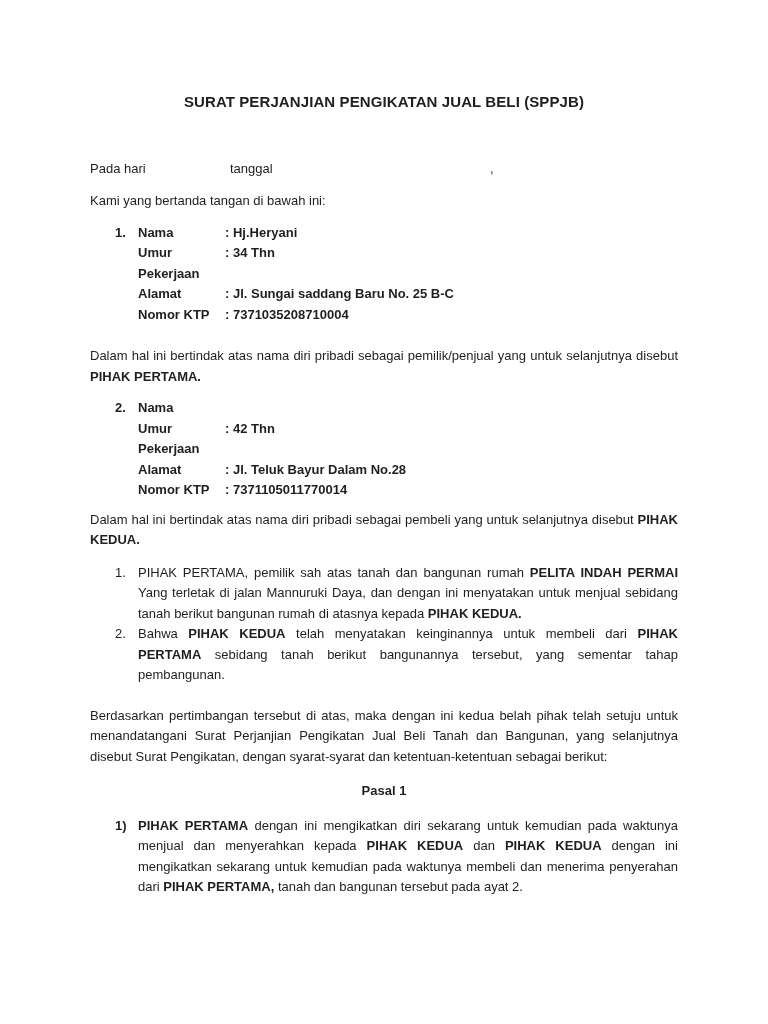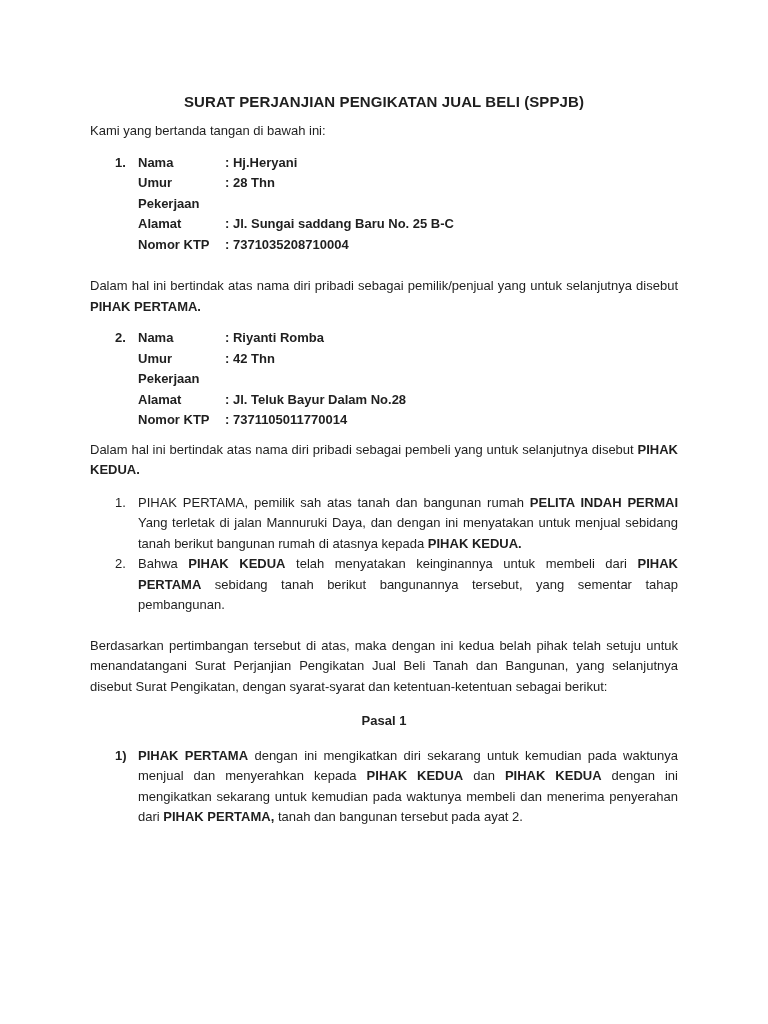"Pada hari" div.date-line { html: none -> <div> <span>Pada hari</span> <span>tanggal</span> <span>,</span> </div> }
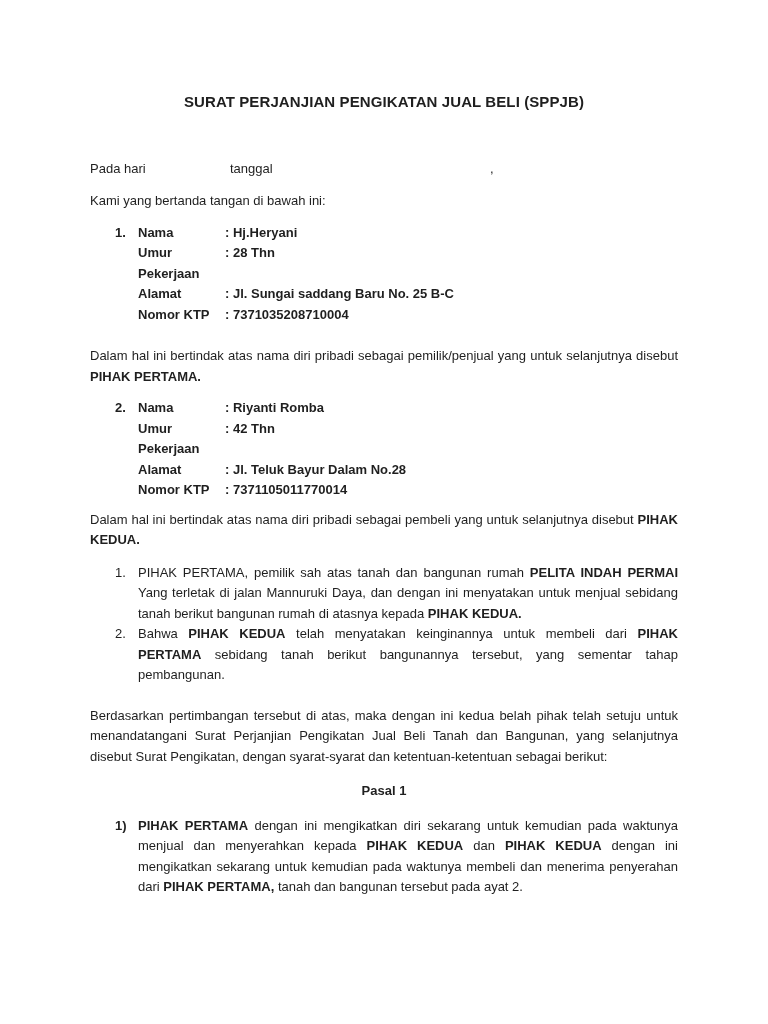": 28 Thn" span { text: 28 -> 34 }
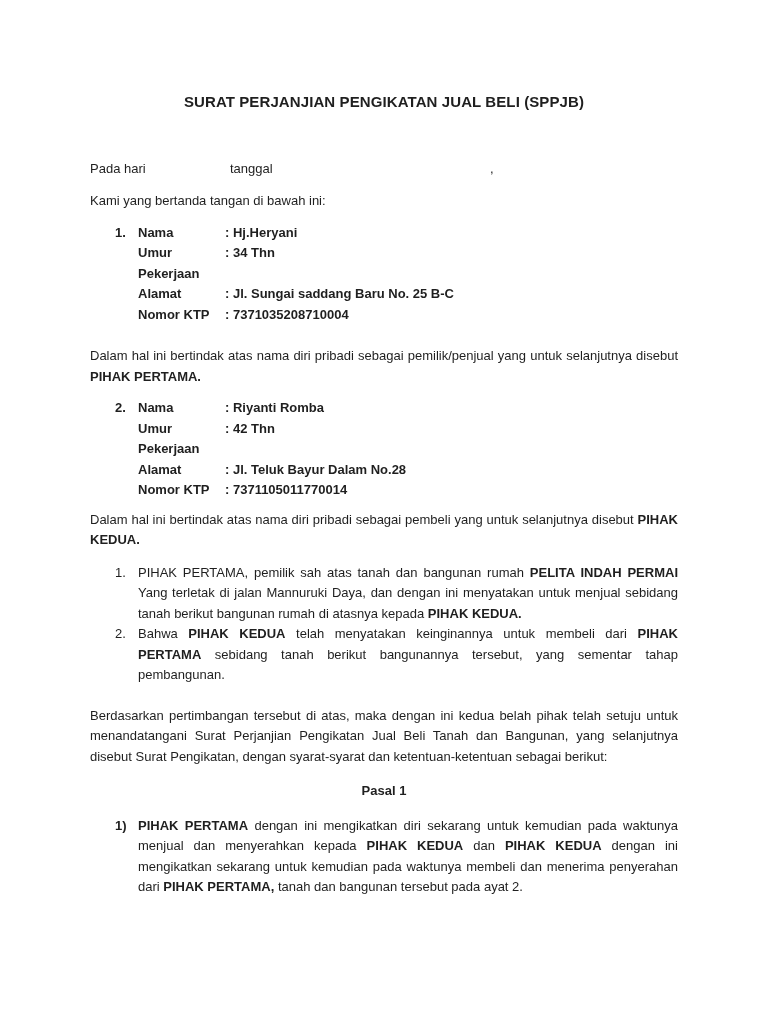": Riyanti Romba" span { html: <span>: Riyanti Romba</span> -> none }
